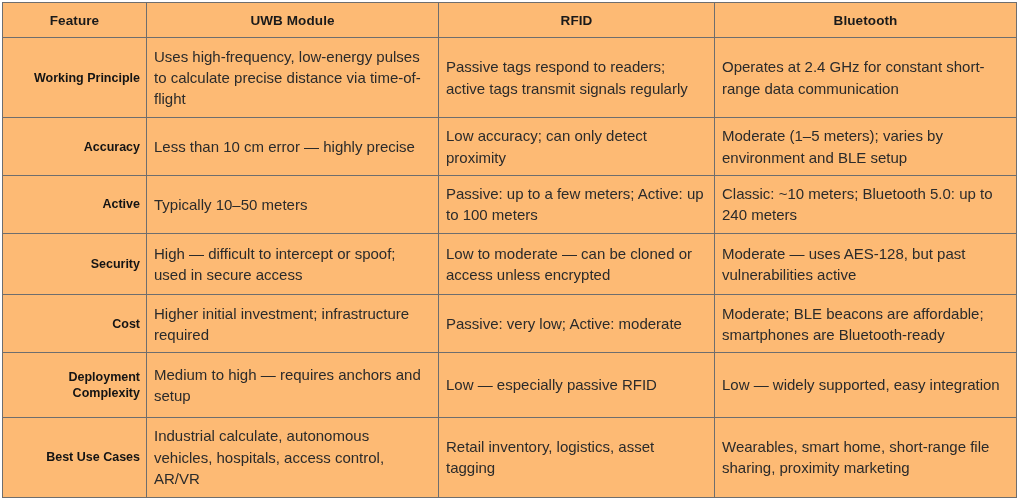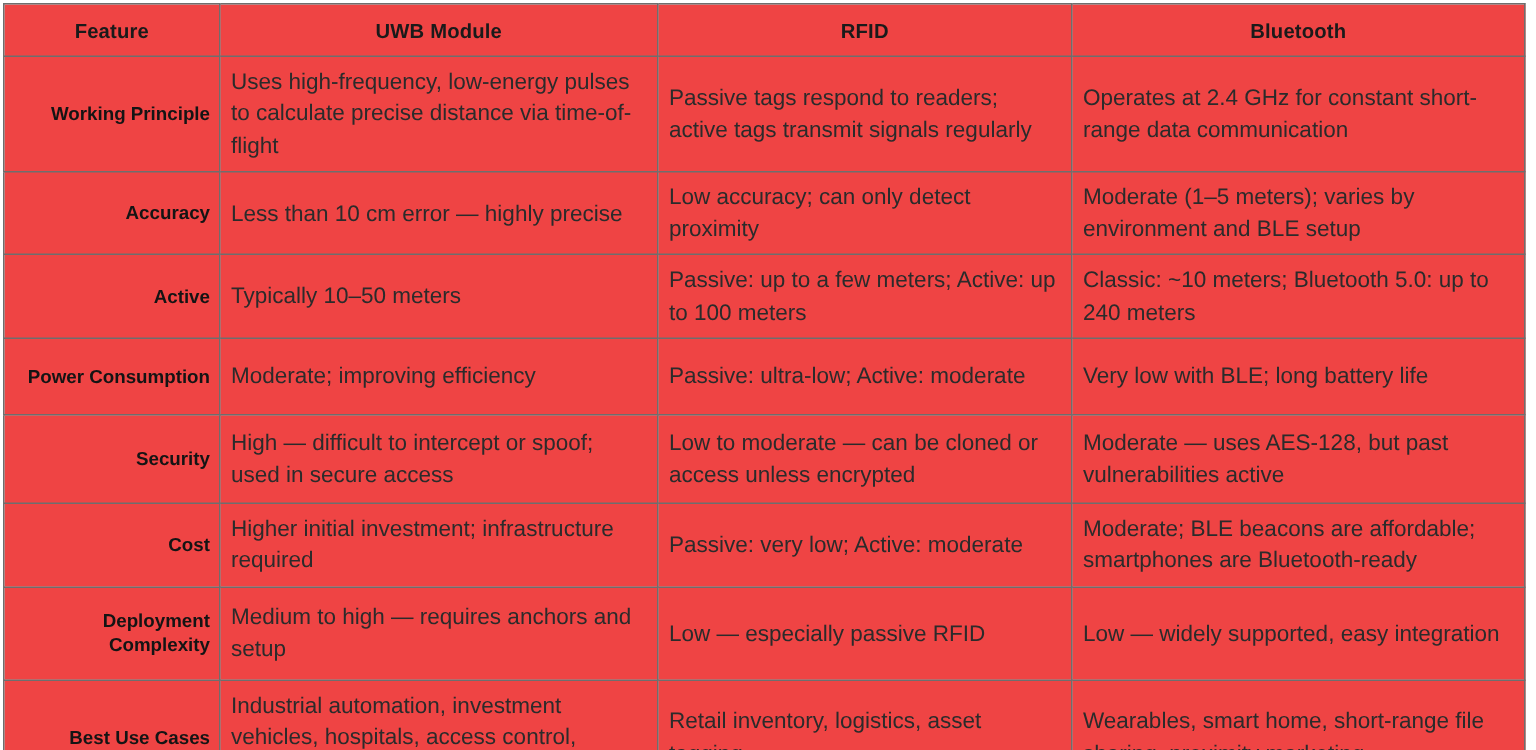"Feature" table.cmp th, table.cmp td { background: #ef4444 -> #fdba74 }
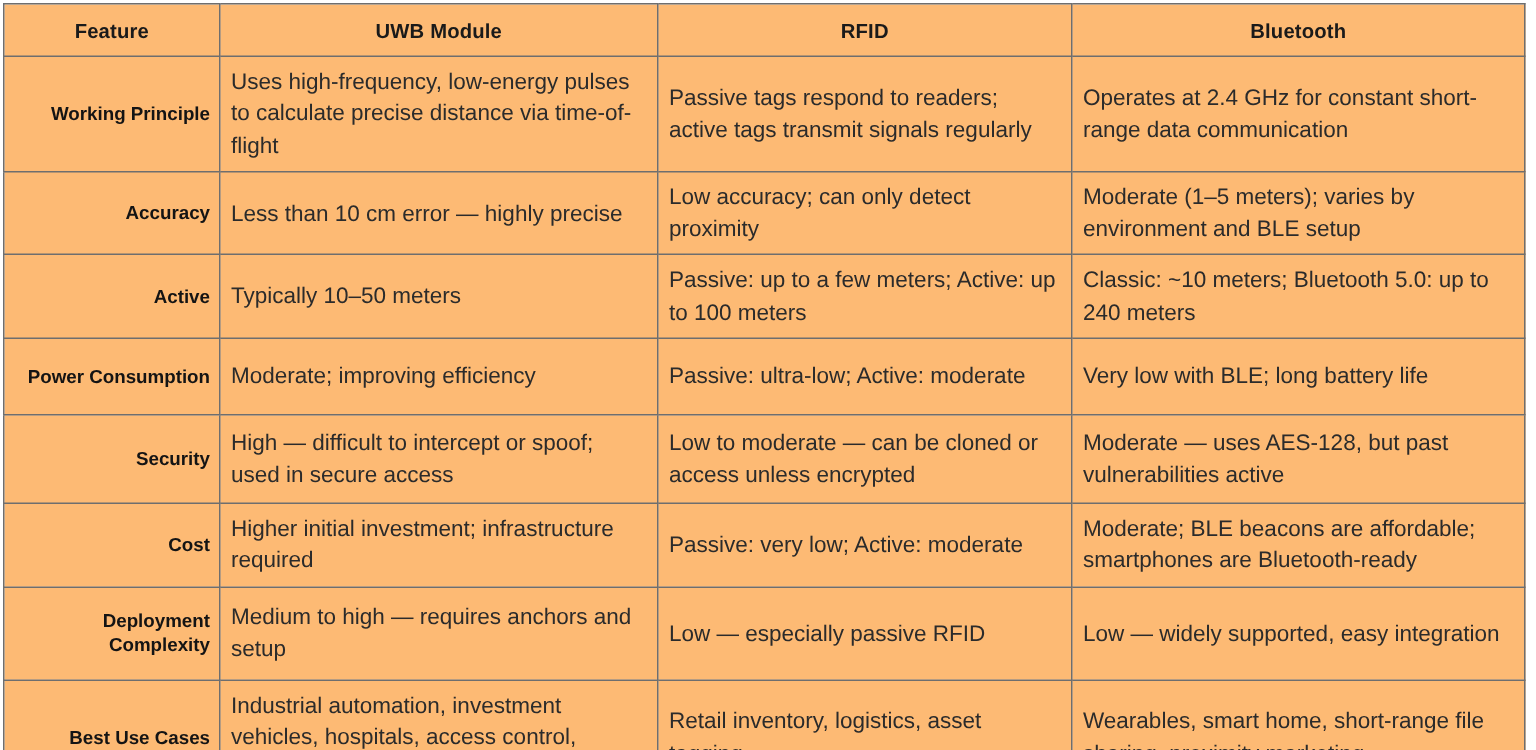"Power Consumption" tr.r-3 { html: <tr> <td>Power Consumption</td> <td>Moderate; improving efficiency</td> <td>Passive: ultra-low; Active: moderate</td> <td>Very low with BLE; long battery life</td> </tr> -> none }
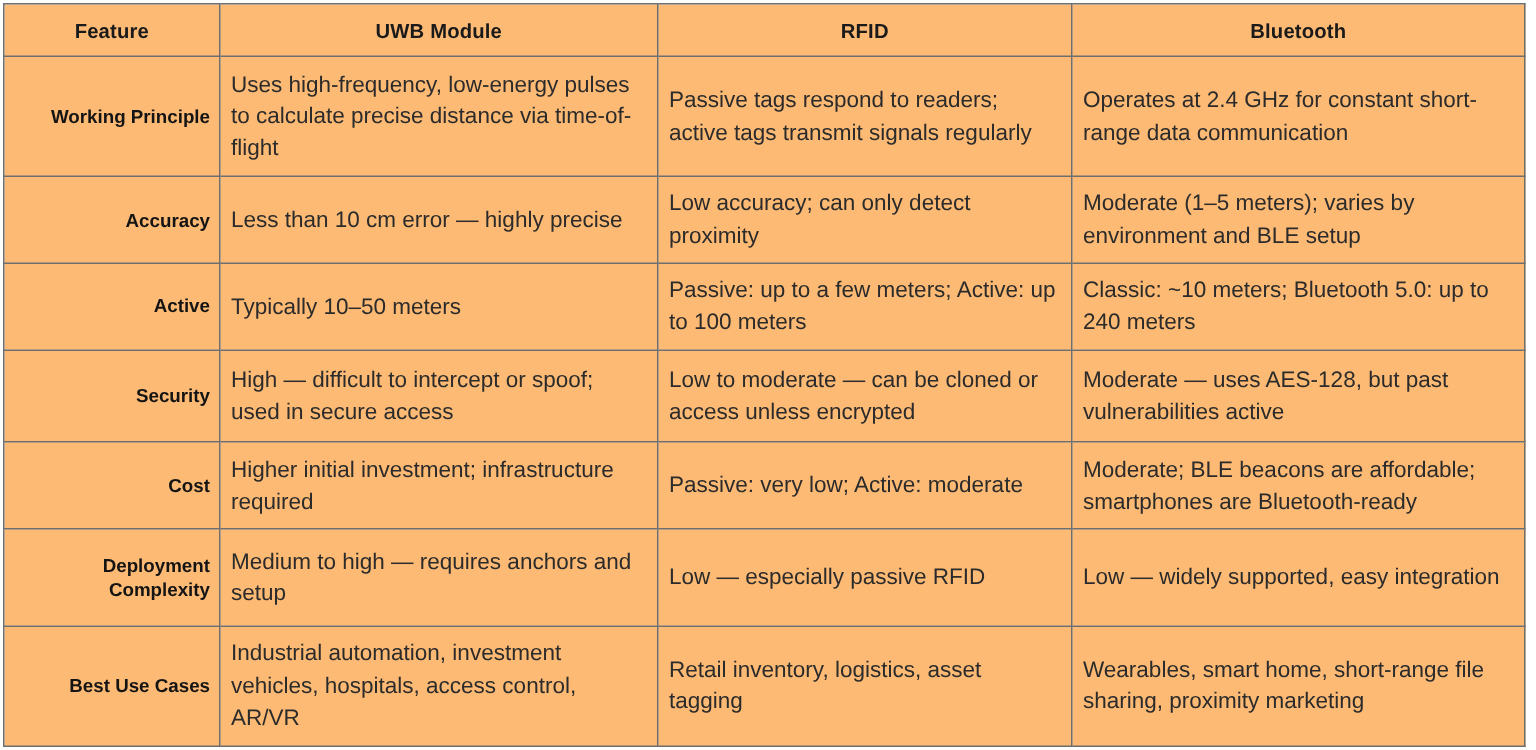"Industrial automation, investment" td.value-cell { text: automation, investment -> calculate, autonomous }
